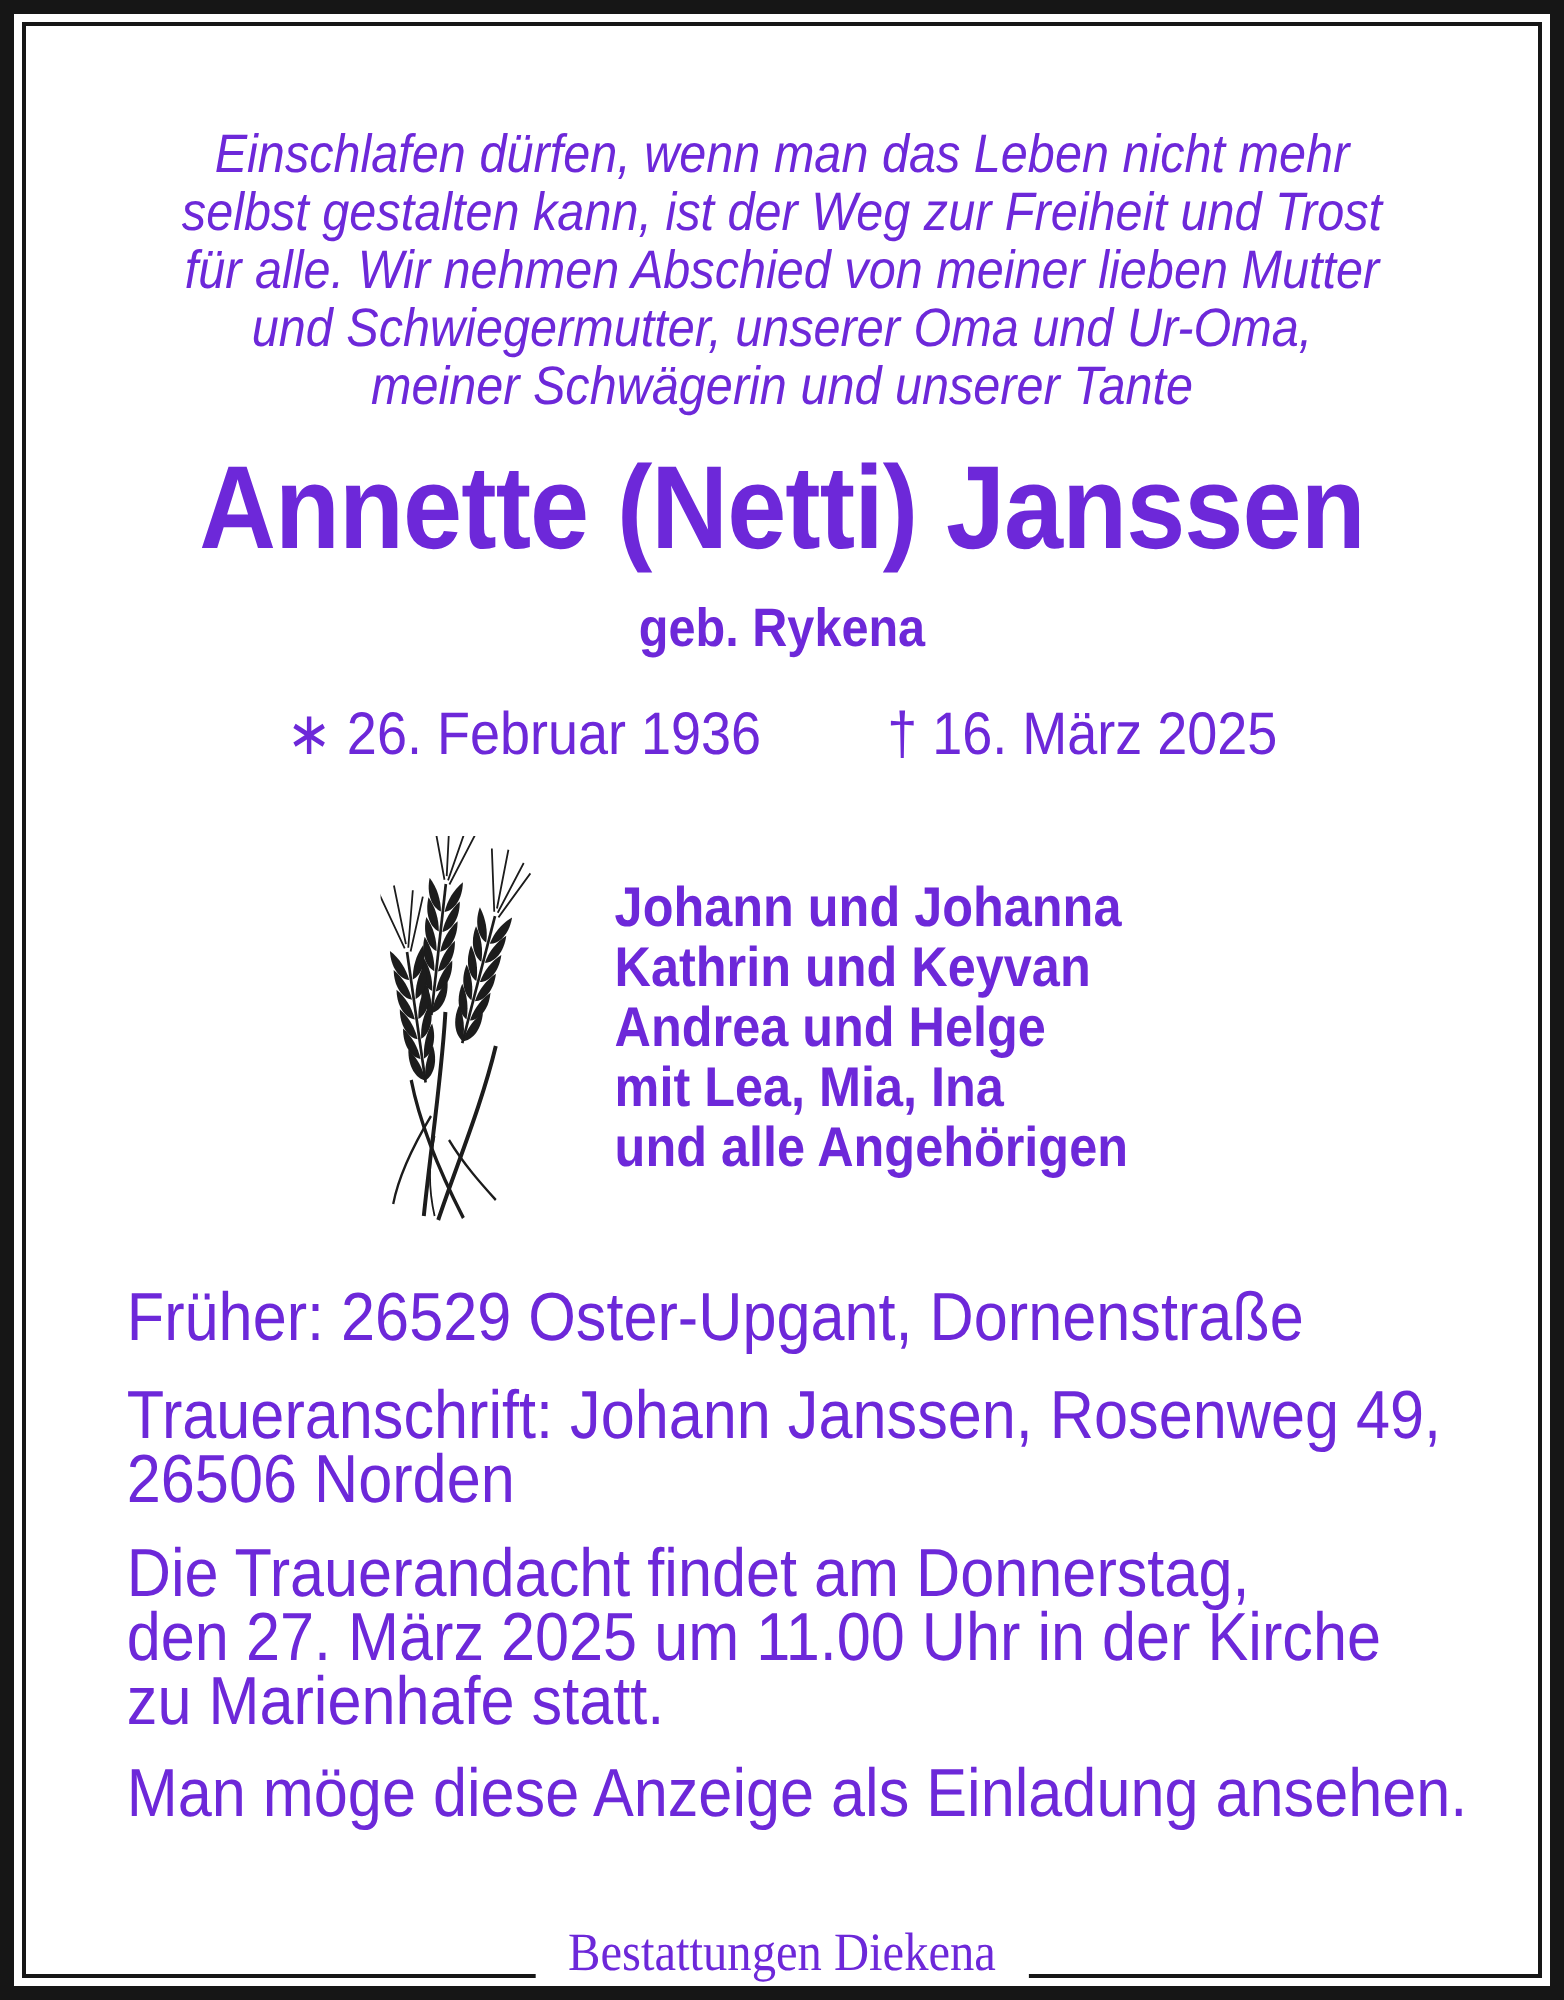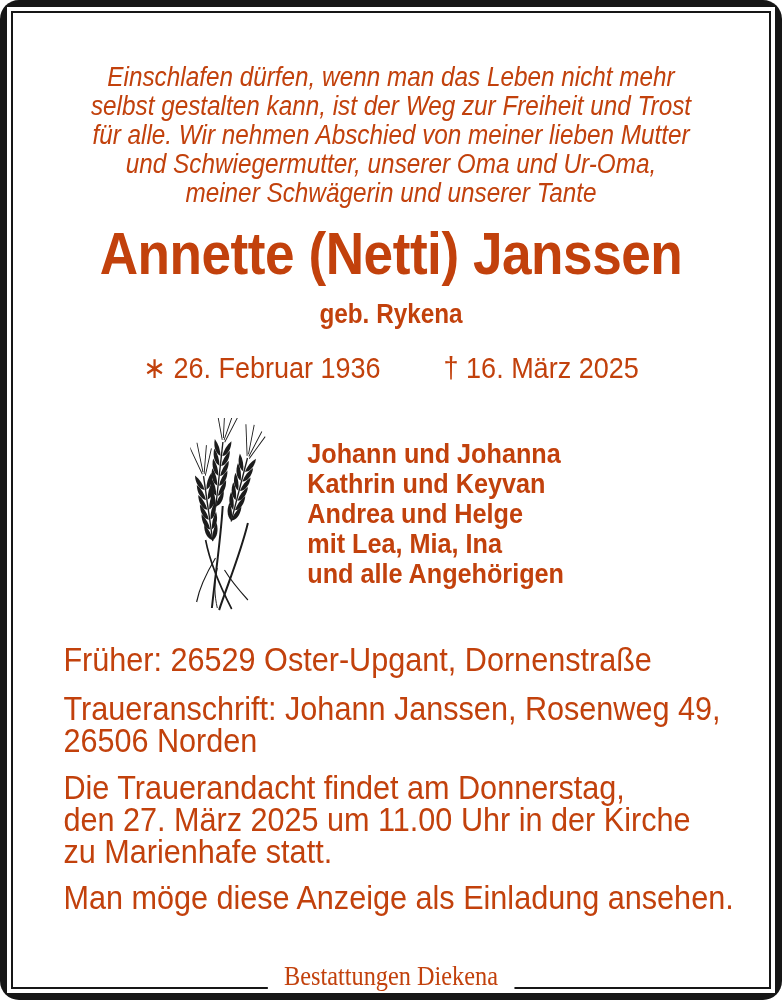"Einschlafen dürfen, wenn man das" .page { border-radius: 19px -> none; color: #c2410c -> #6d28d9 }
